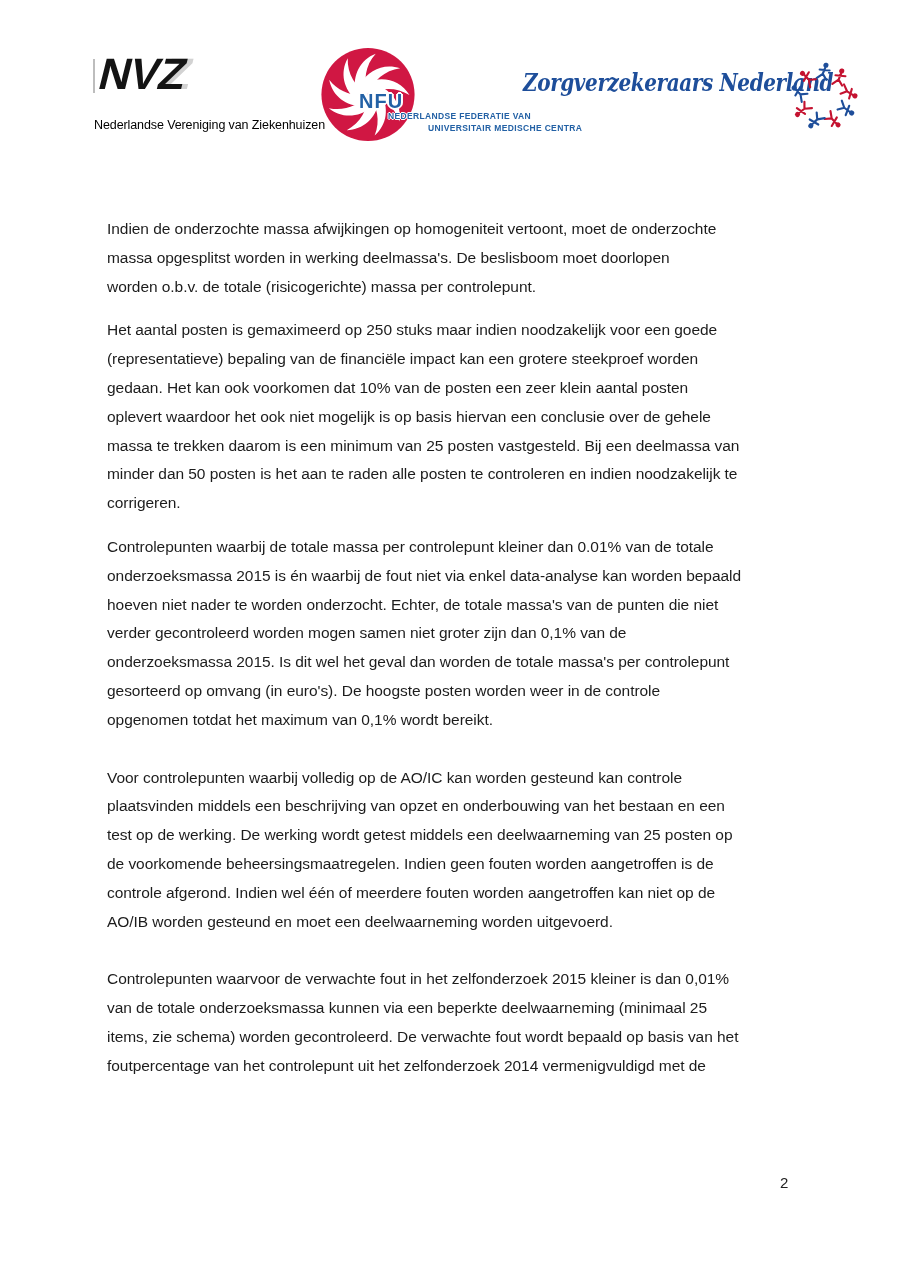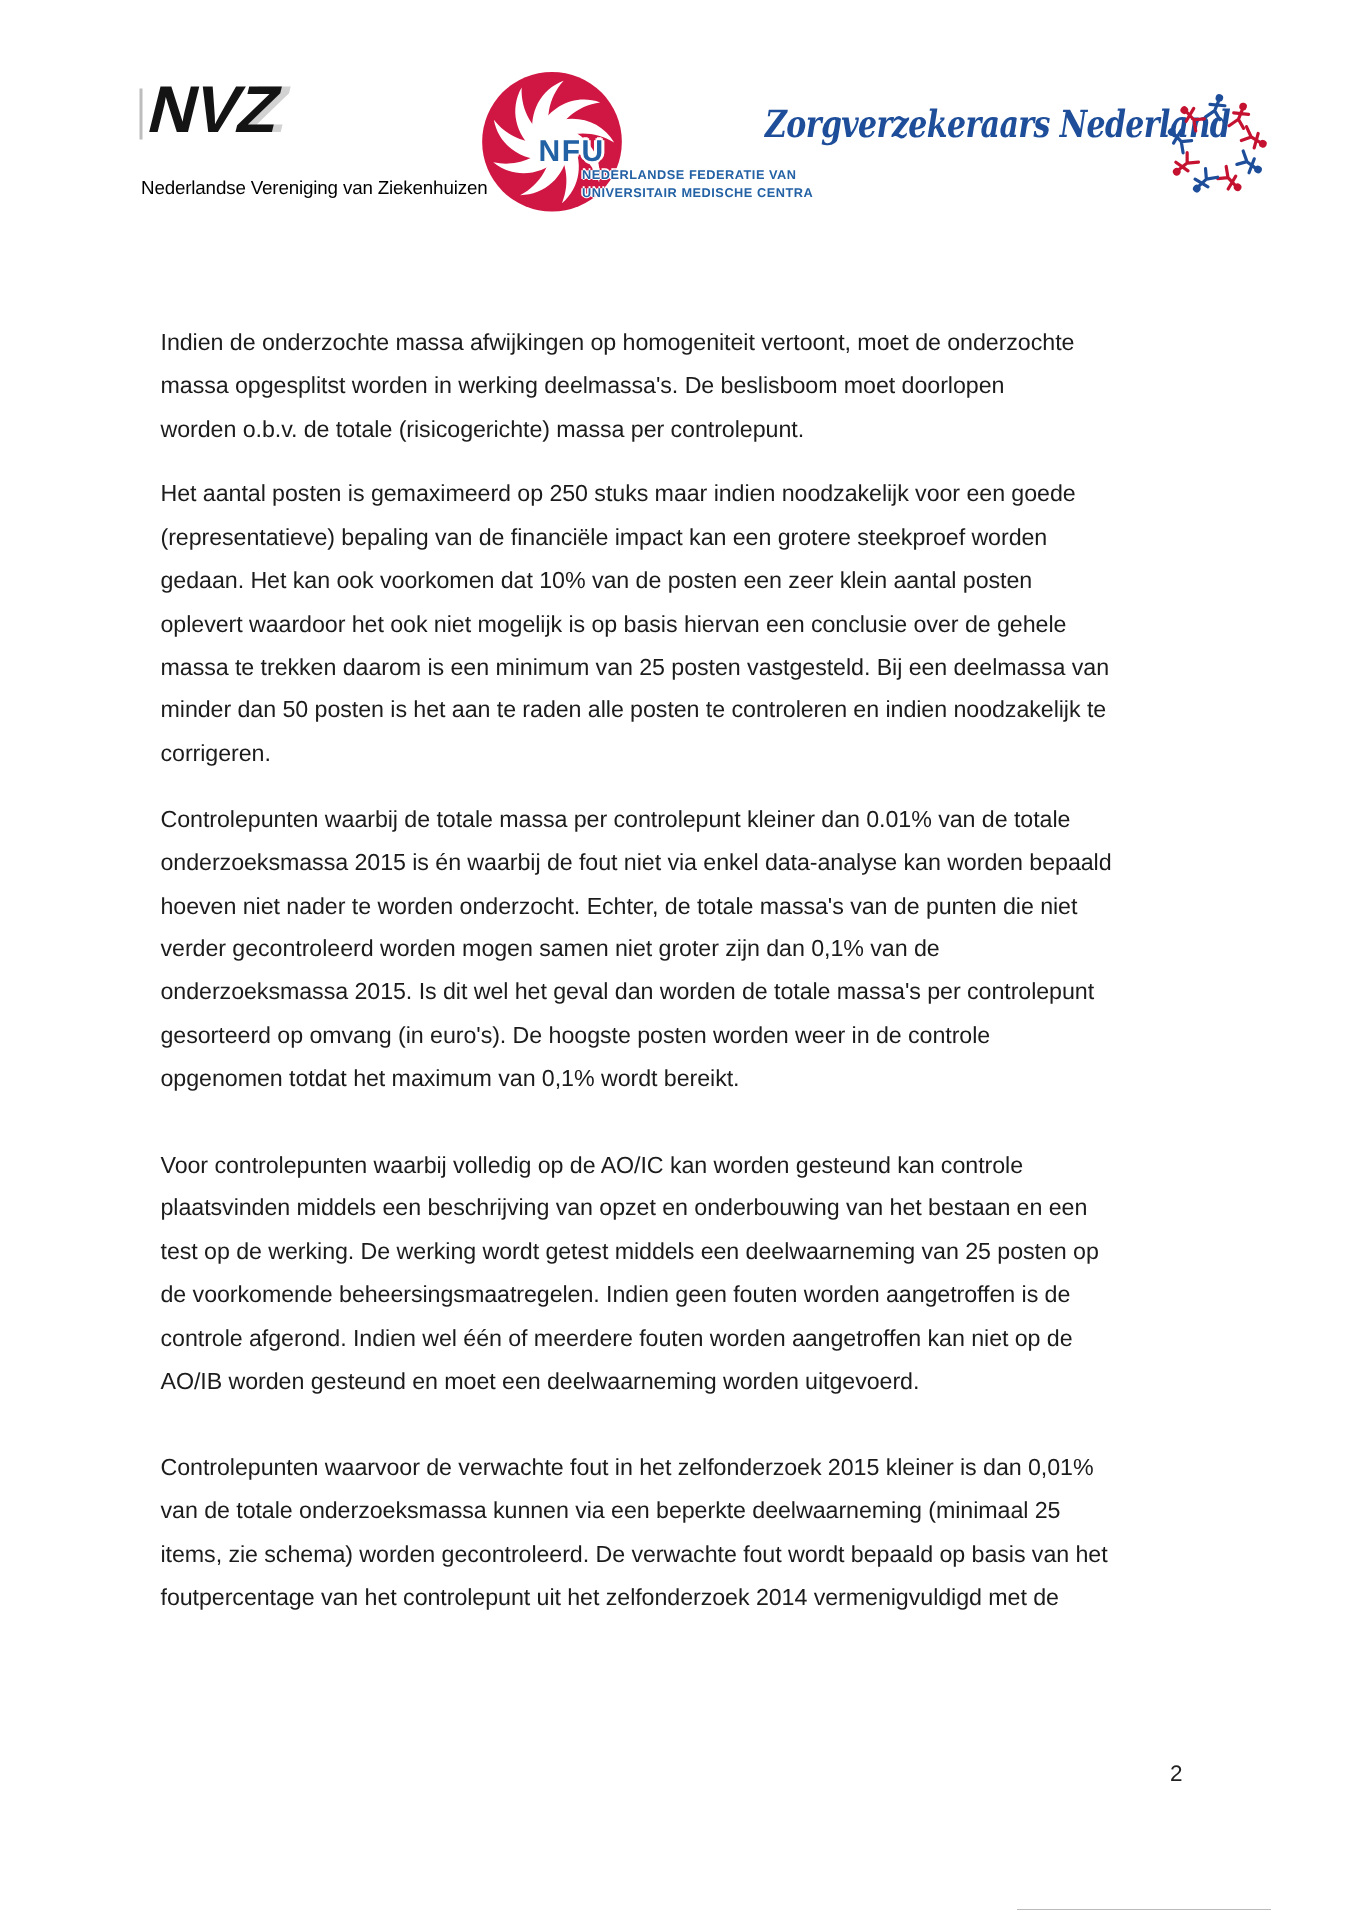"Zorgverzekeraars Nederland" .zn { left: 508px -> 521px }
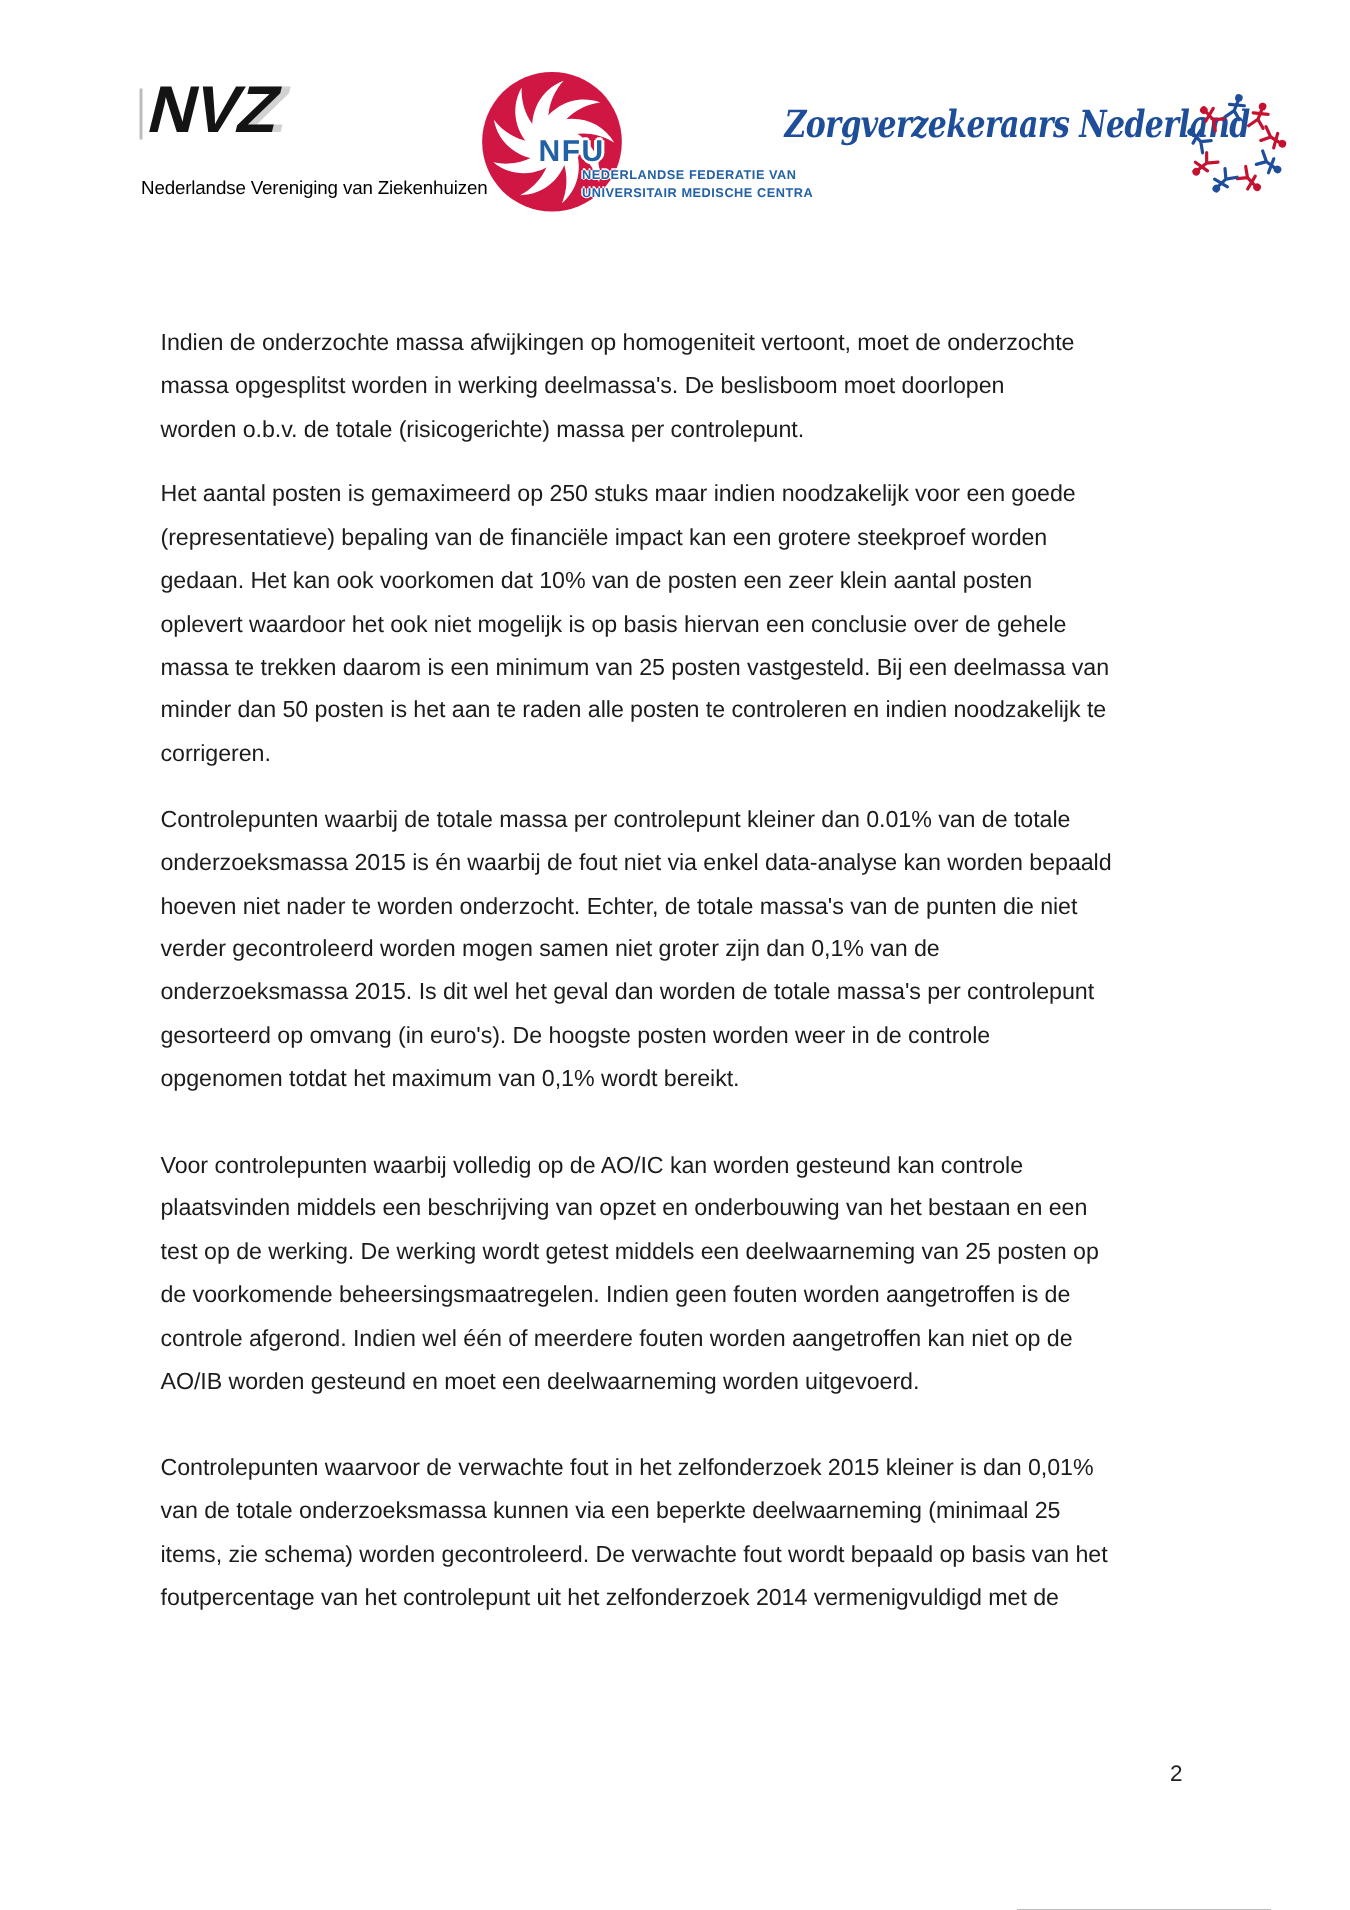"UNIVERSITAIR MEDISCHE CENTRA" .nfu-tag2 { margin-left: none -> 40px }
